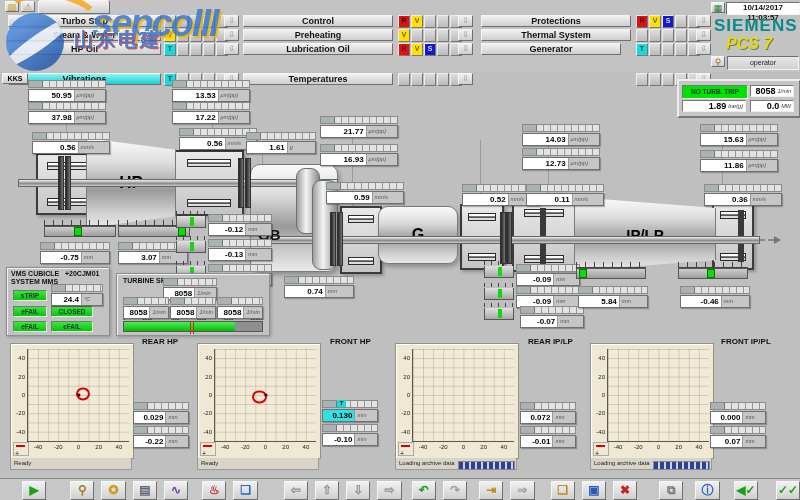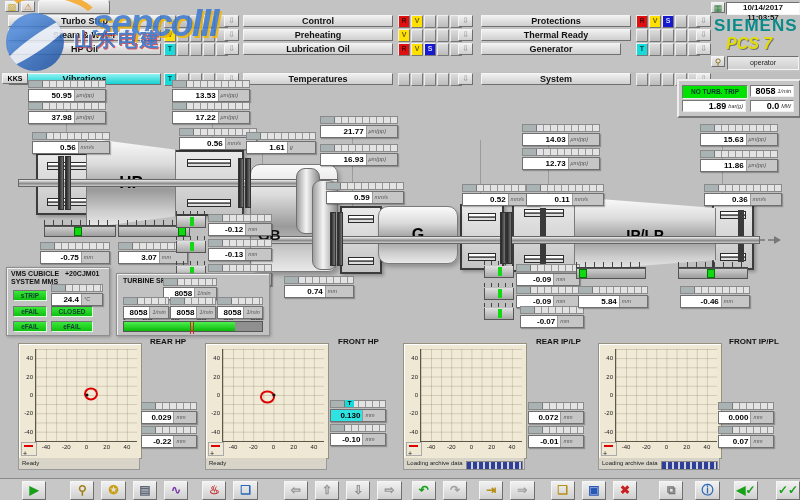"Thermal Ready" button.navbtn { text: Ready -> System }
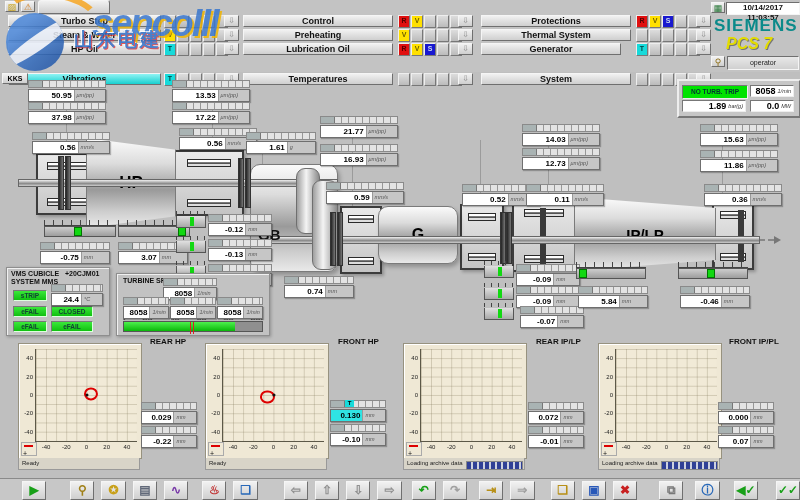"System" button.navbtn { html: <button>System</button> -> none }
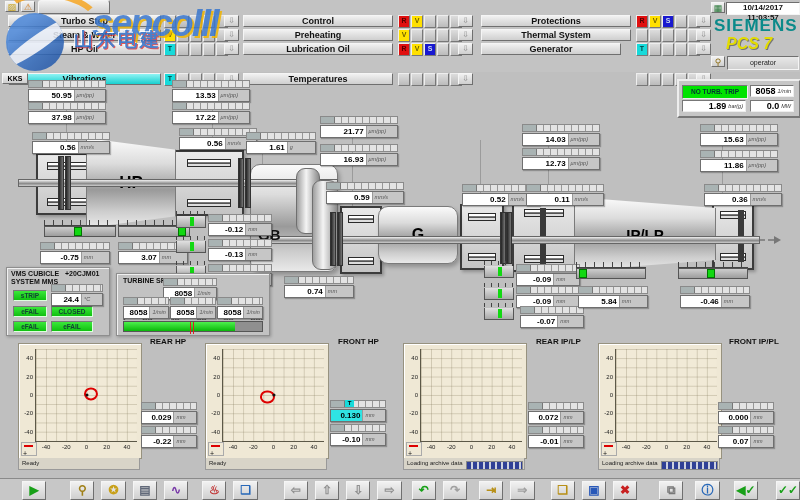"REAR HP" .pp { margin-left: 8px -> none }
